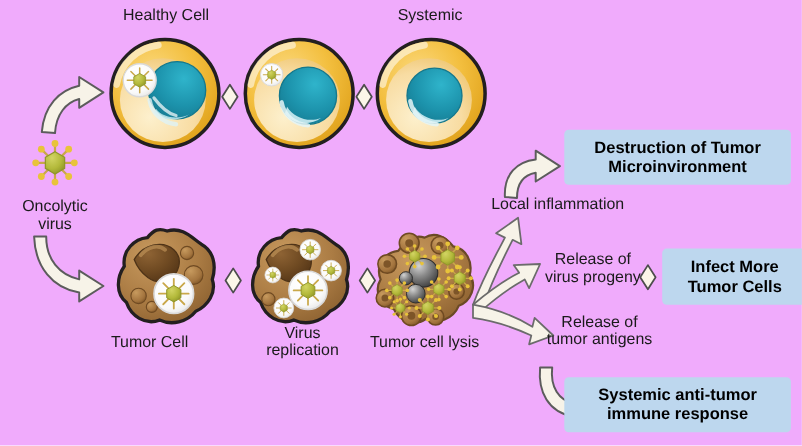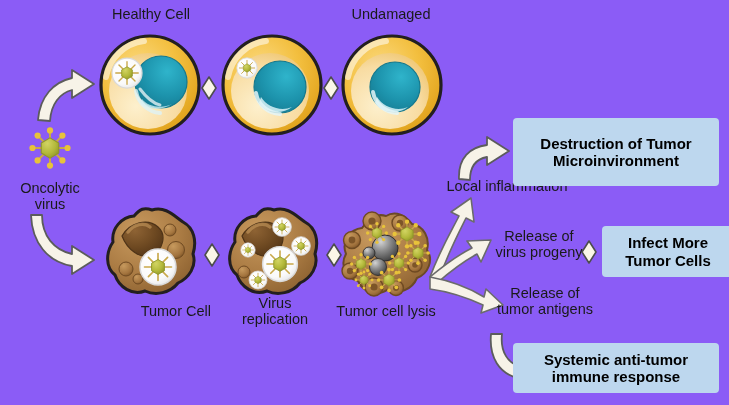"Healthy Cell" #stage { background: #8b5cf6 -> #f0abfc }
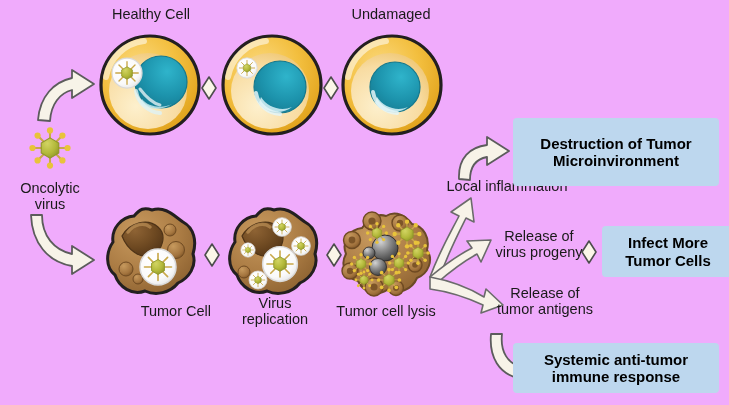"Undamaged" div.lbl { text: Undamaged -> Systemic }
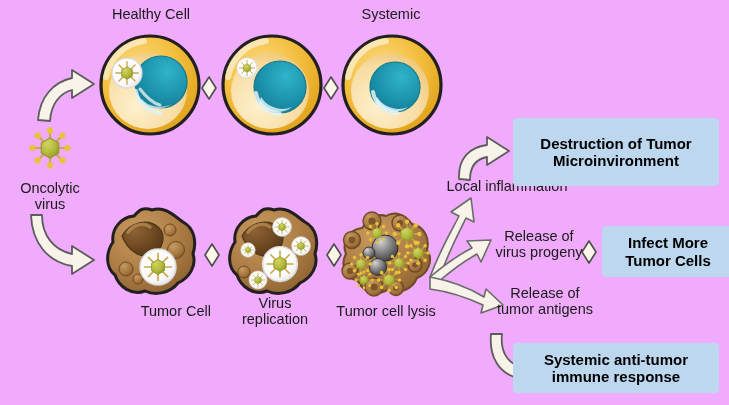"Destruction of Tumor" div.outbox { height: 68px -> 50px }
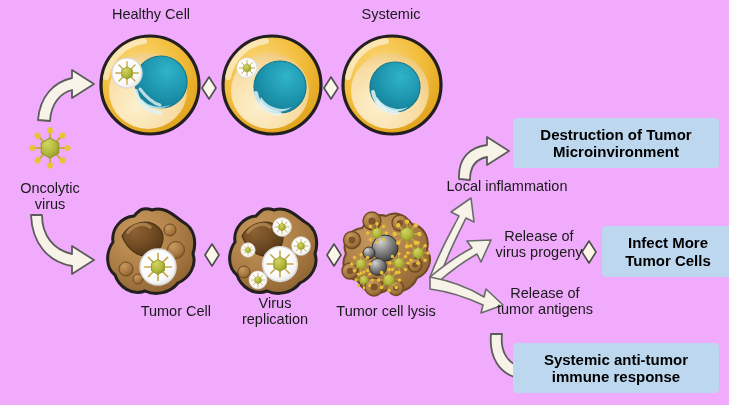"Tumor Cell" div.lbl { left: 101px -> 81px; text-align: right -> none }
